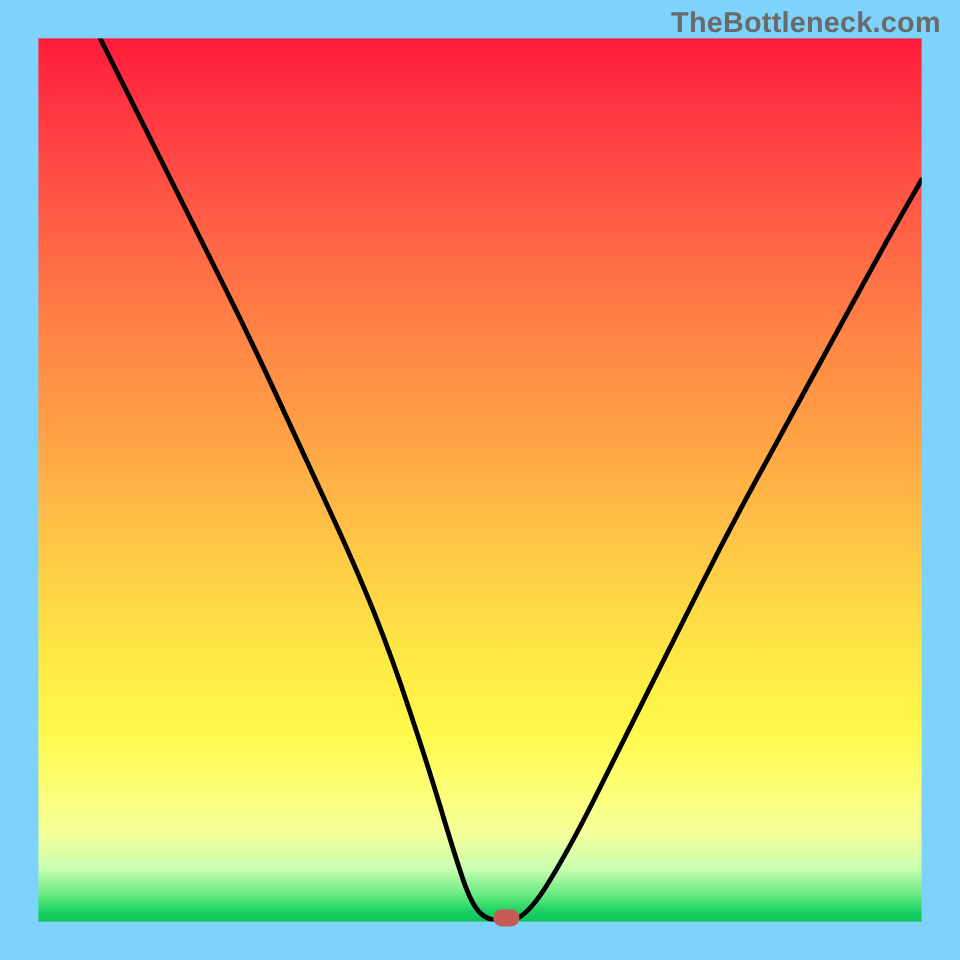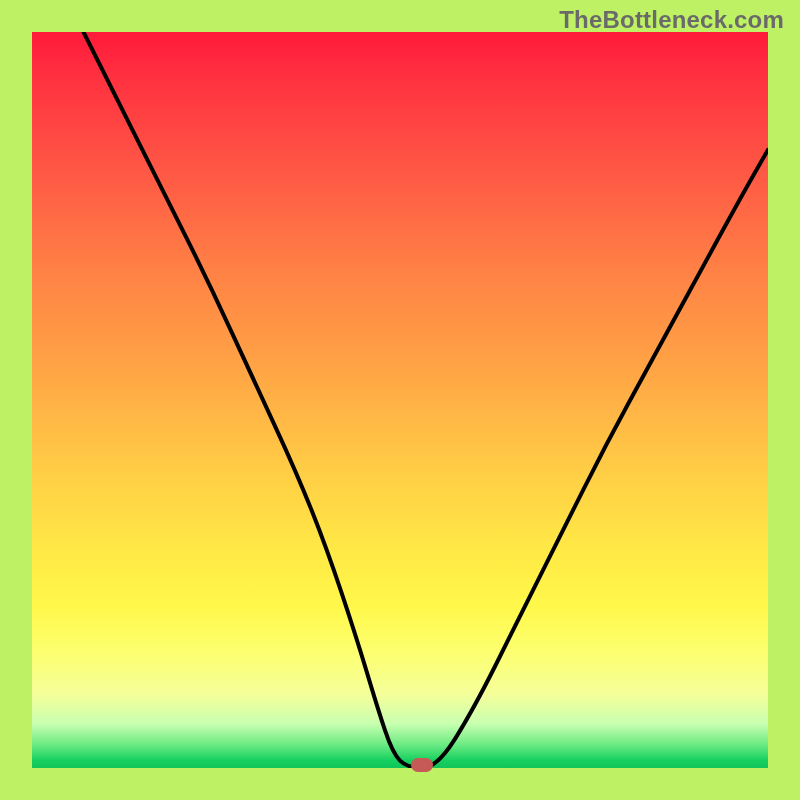"TheBottleneck.com" .frame { background: #bef264 -> #7dd3fc }
